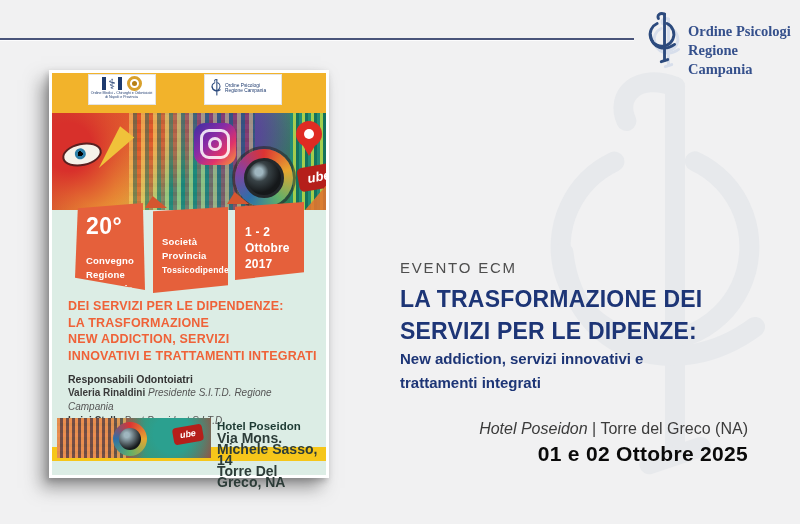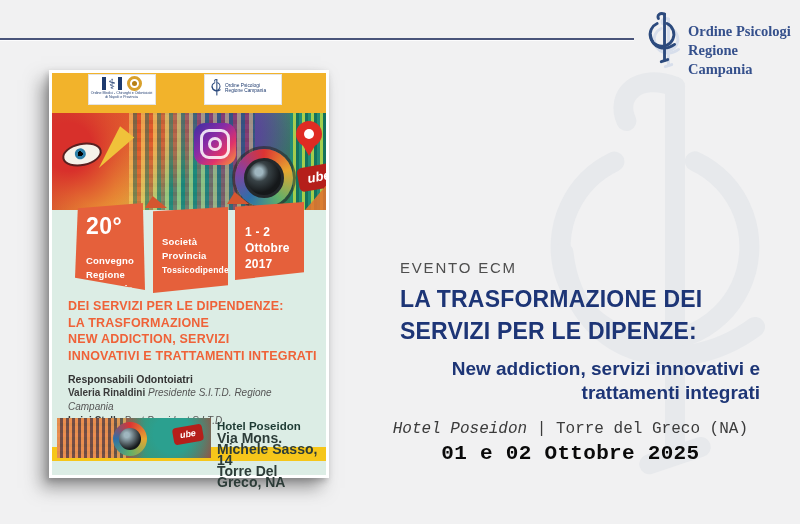"New addiction, servizi innovativi e" .main-title .s { font-size: 19px -> 15px; margin-top: 10px -> none; text-align: right -> none }
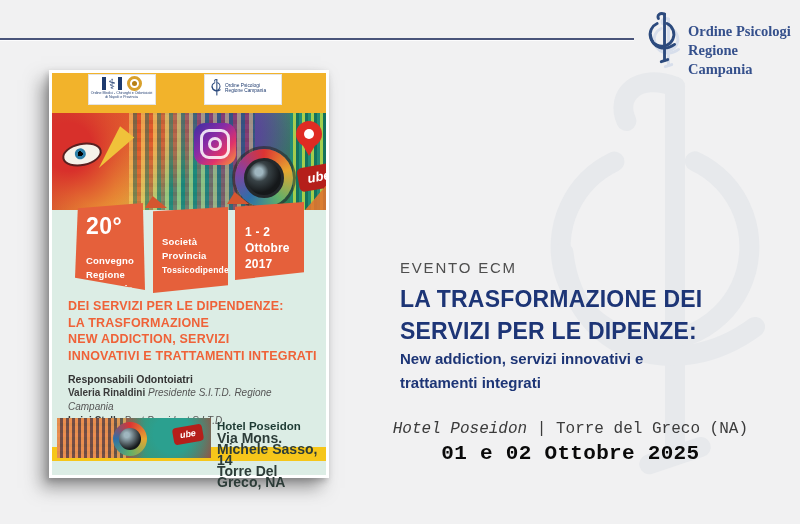"Hotel Poseidon | Torre del" .where-when { font-family: Liberation Mono, monospace -> none; text-align: center -> right }
